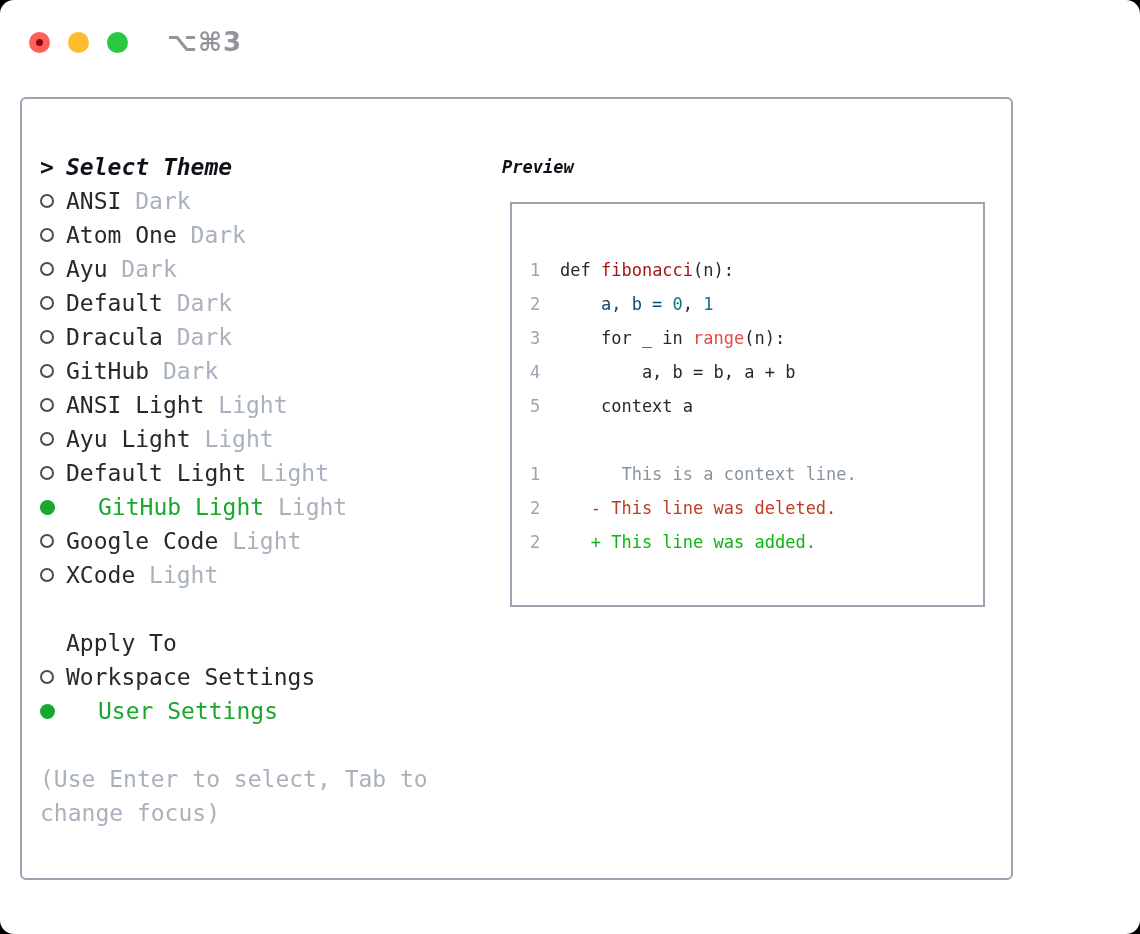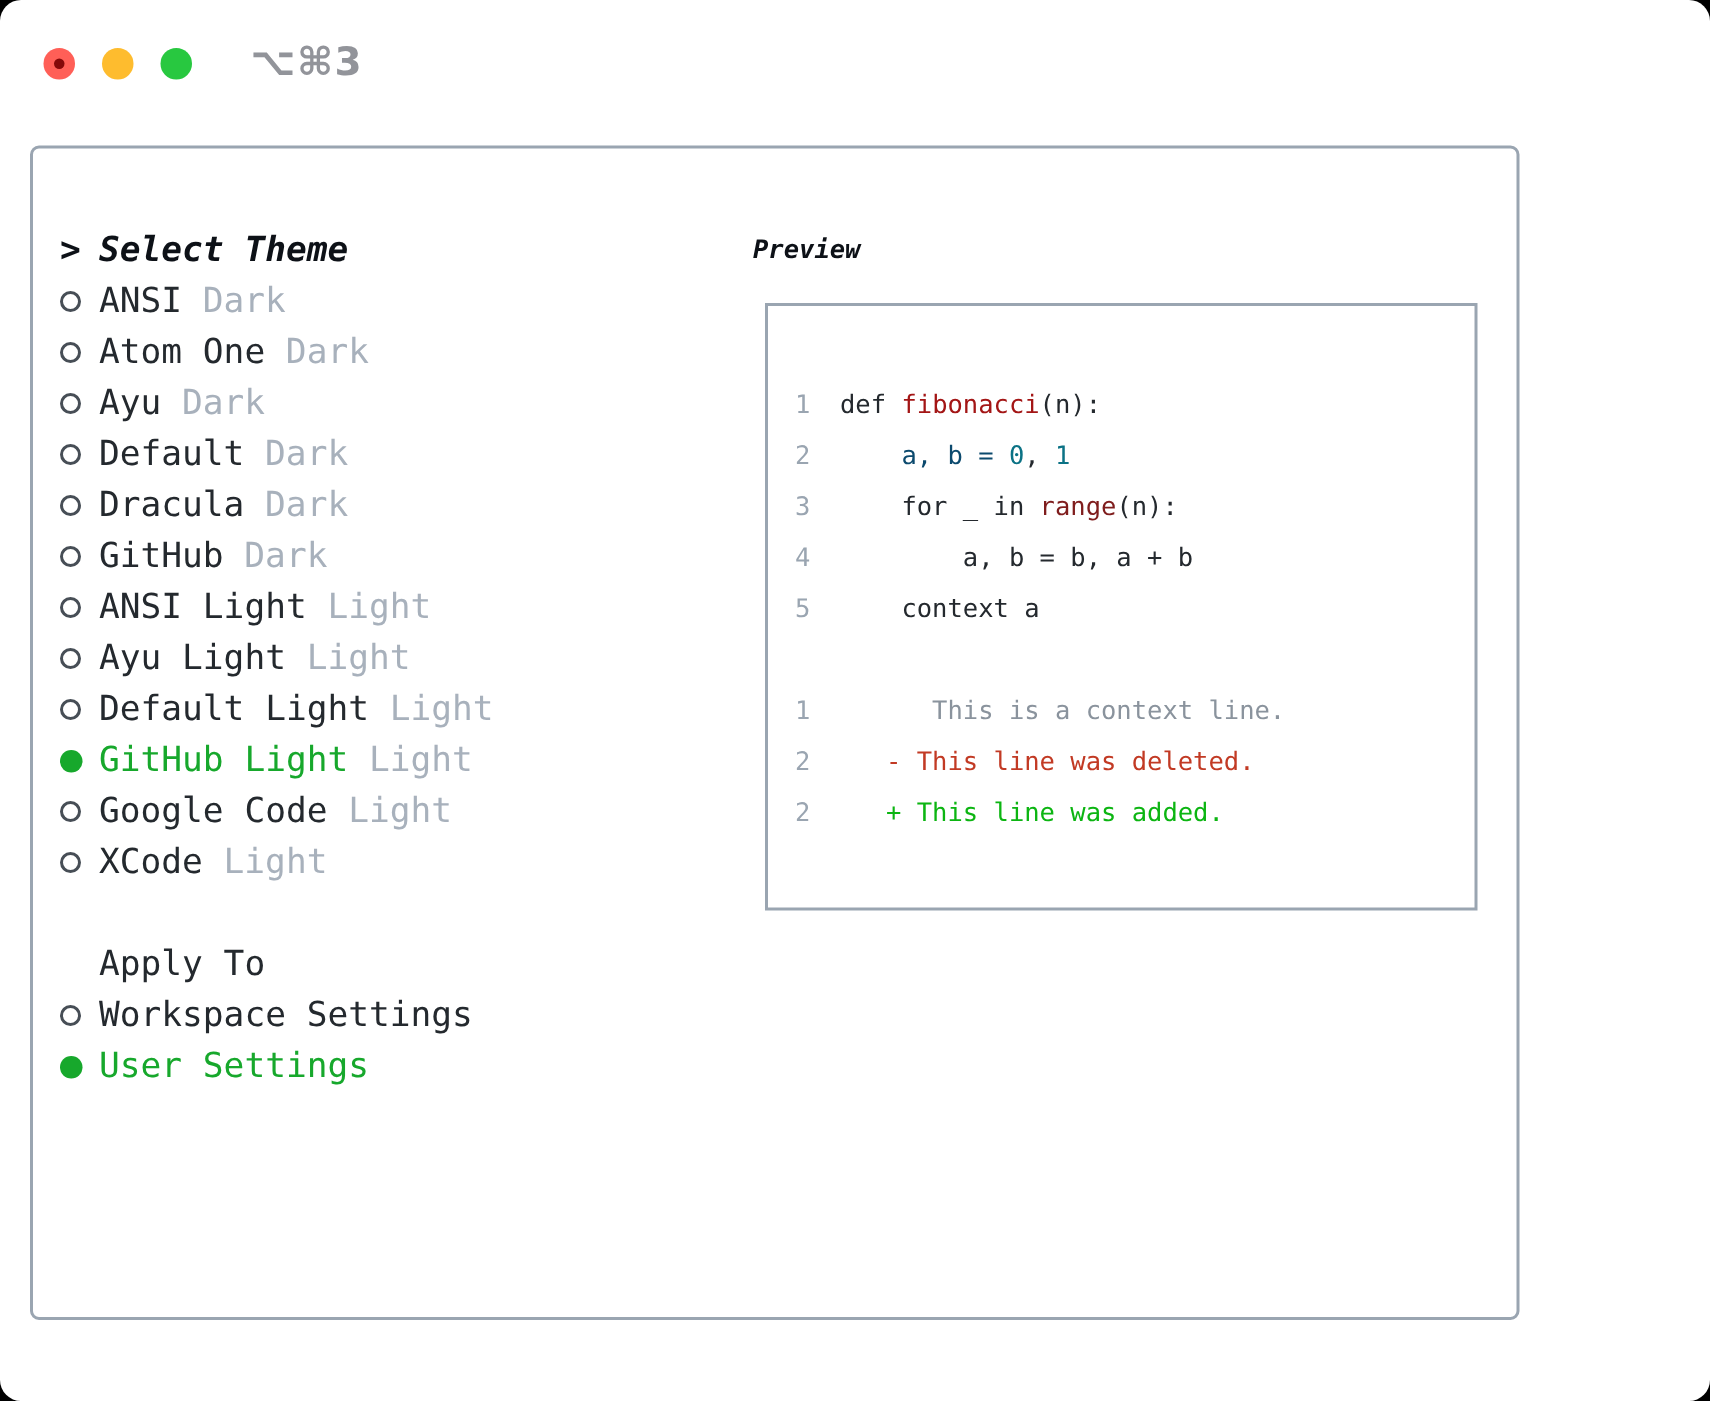"range" span { color: #7f1d1d -> #ef4444 }
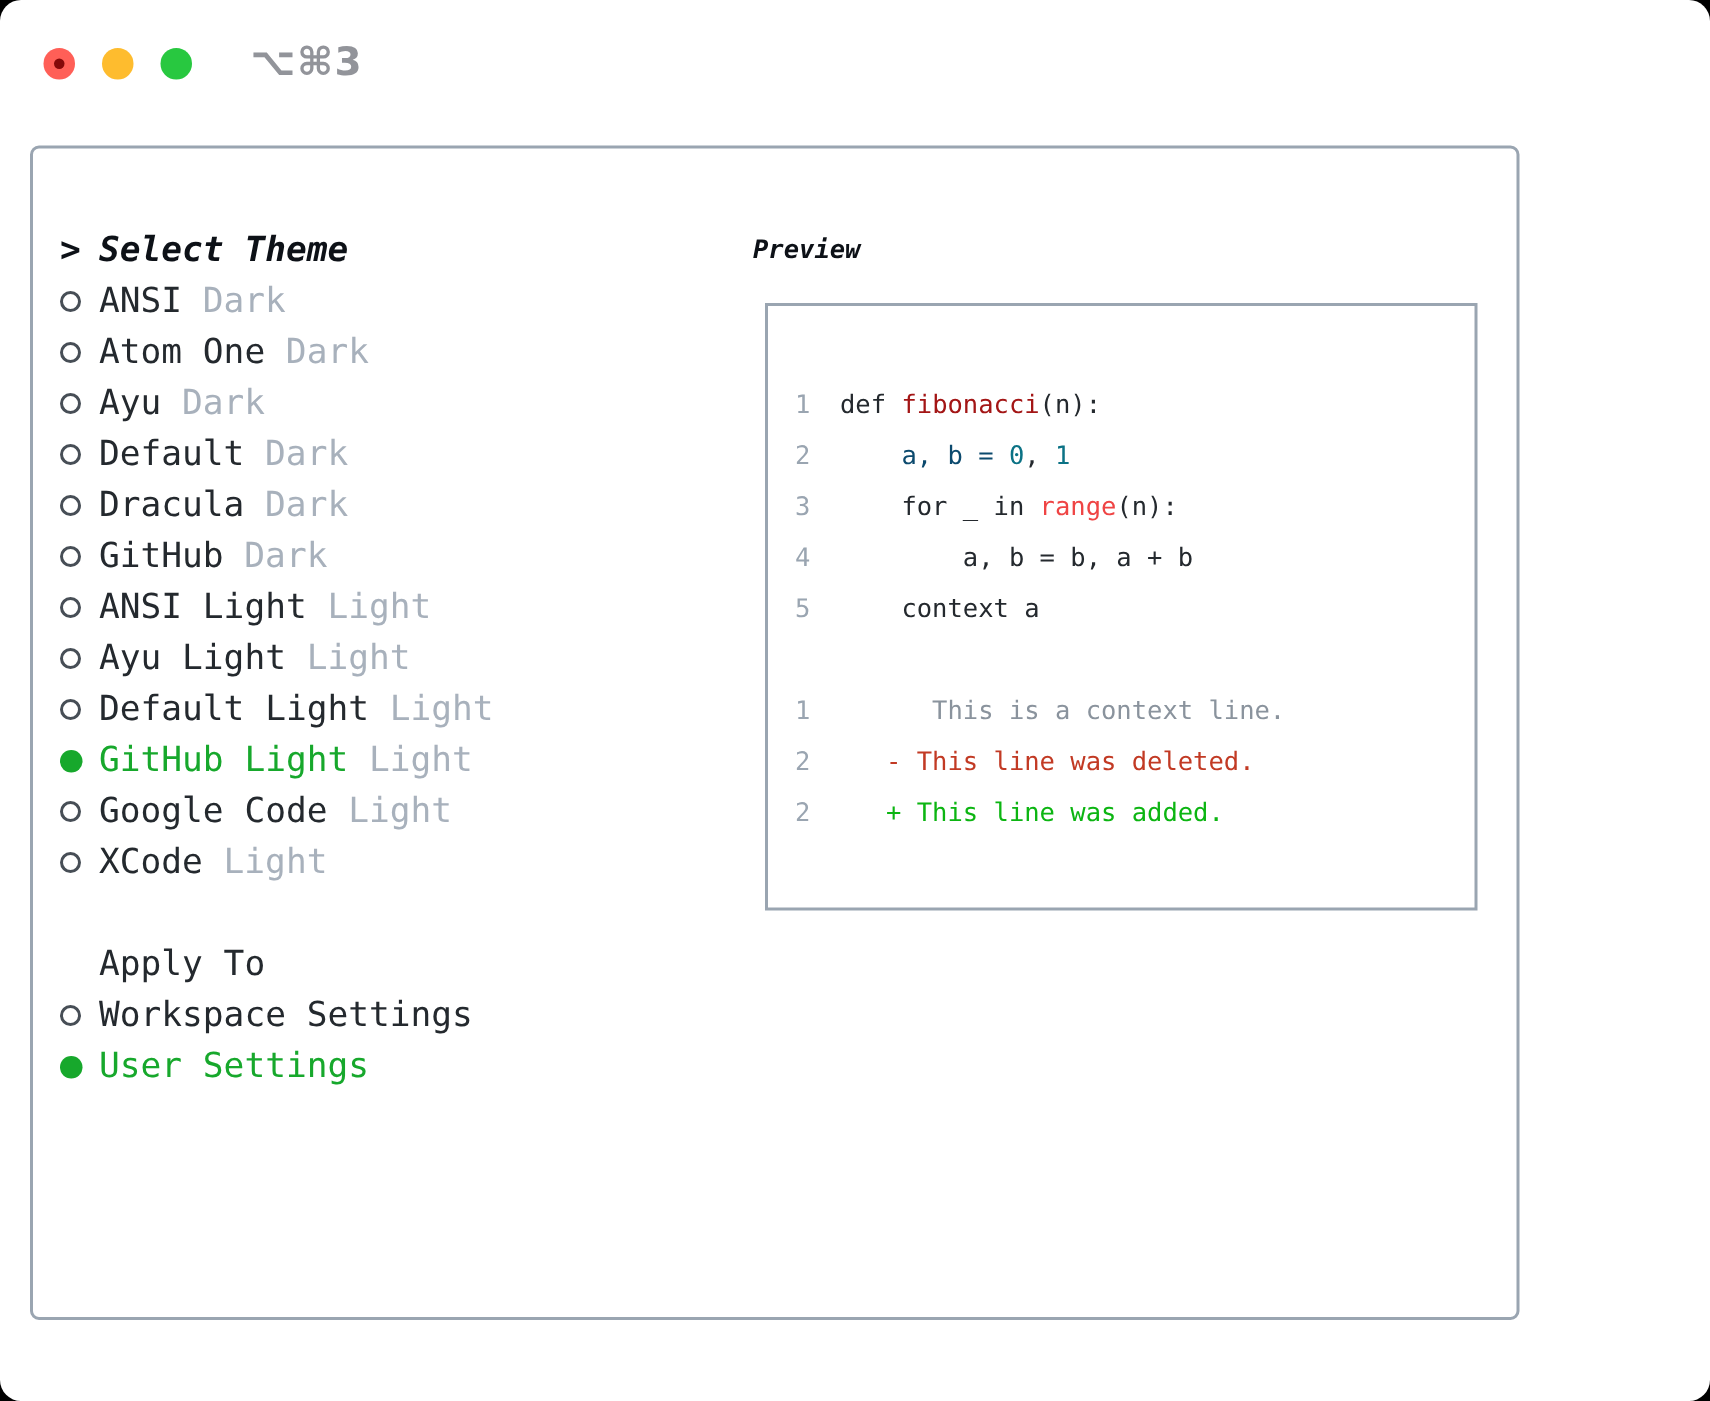"GitHub Light" .tname.sel { margin-left: none -> 32px }
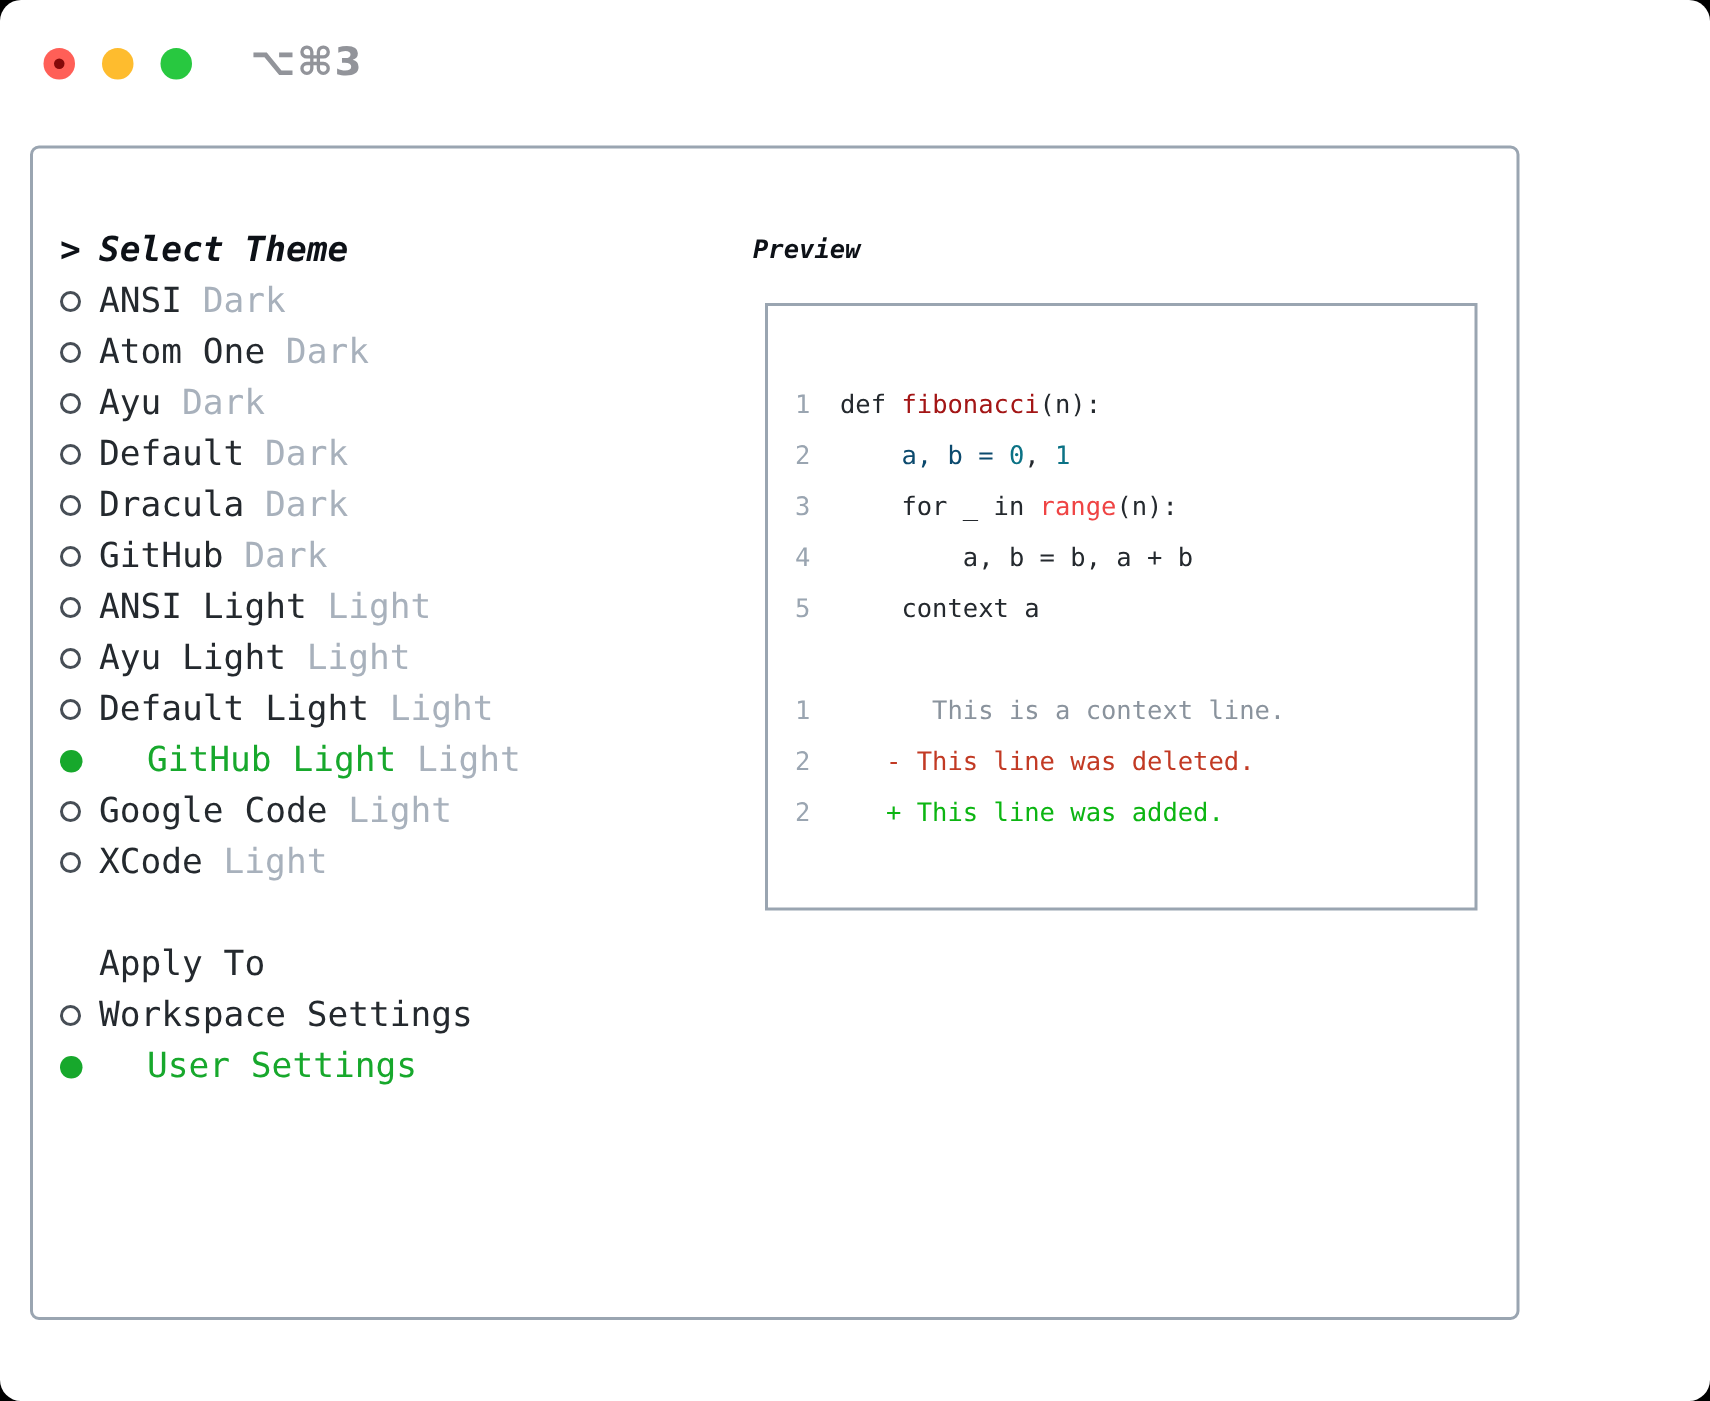"(Use Enter to select, Tab" div.hint { html: none -> <div>(Use Enter to select, Tab to change focus)</div> }
